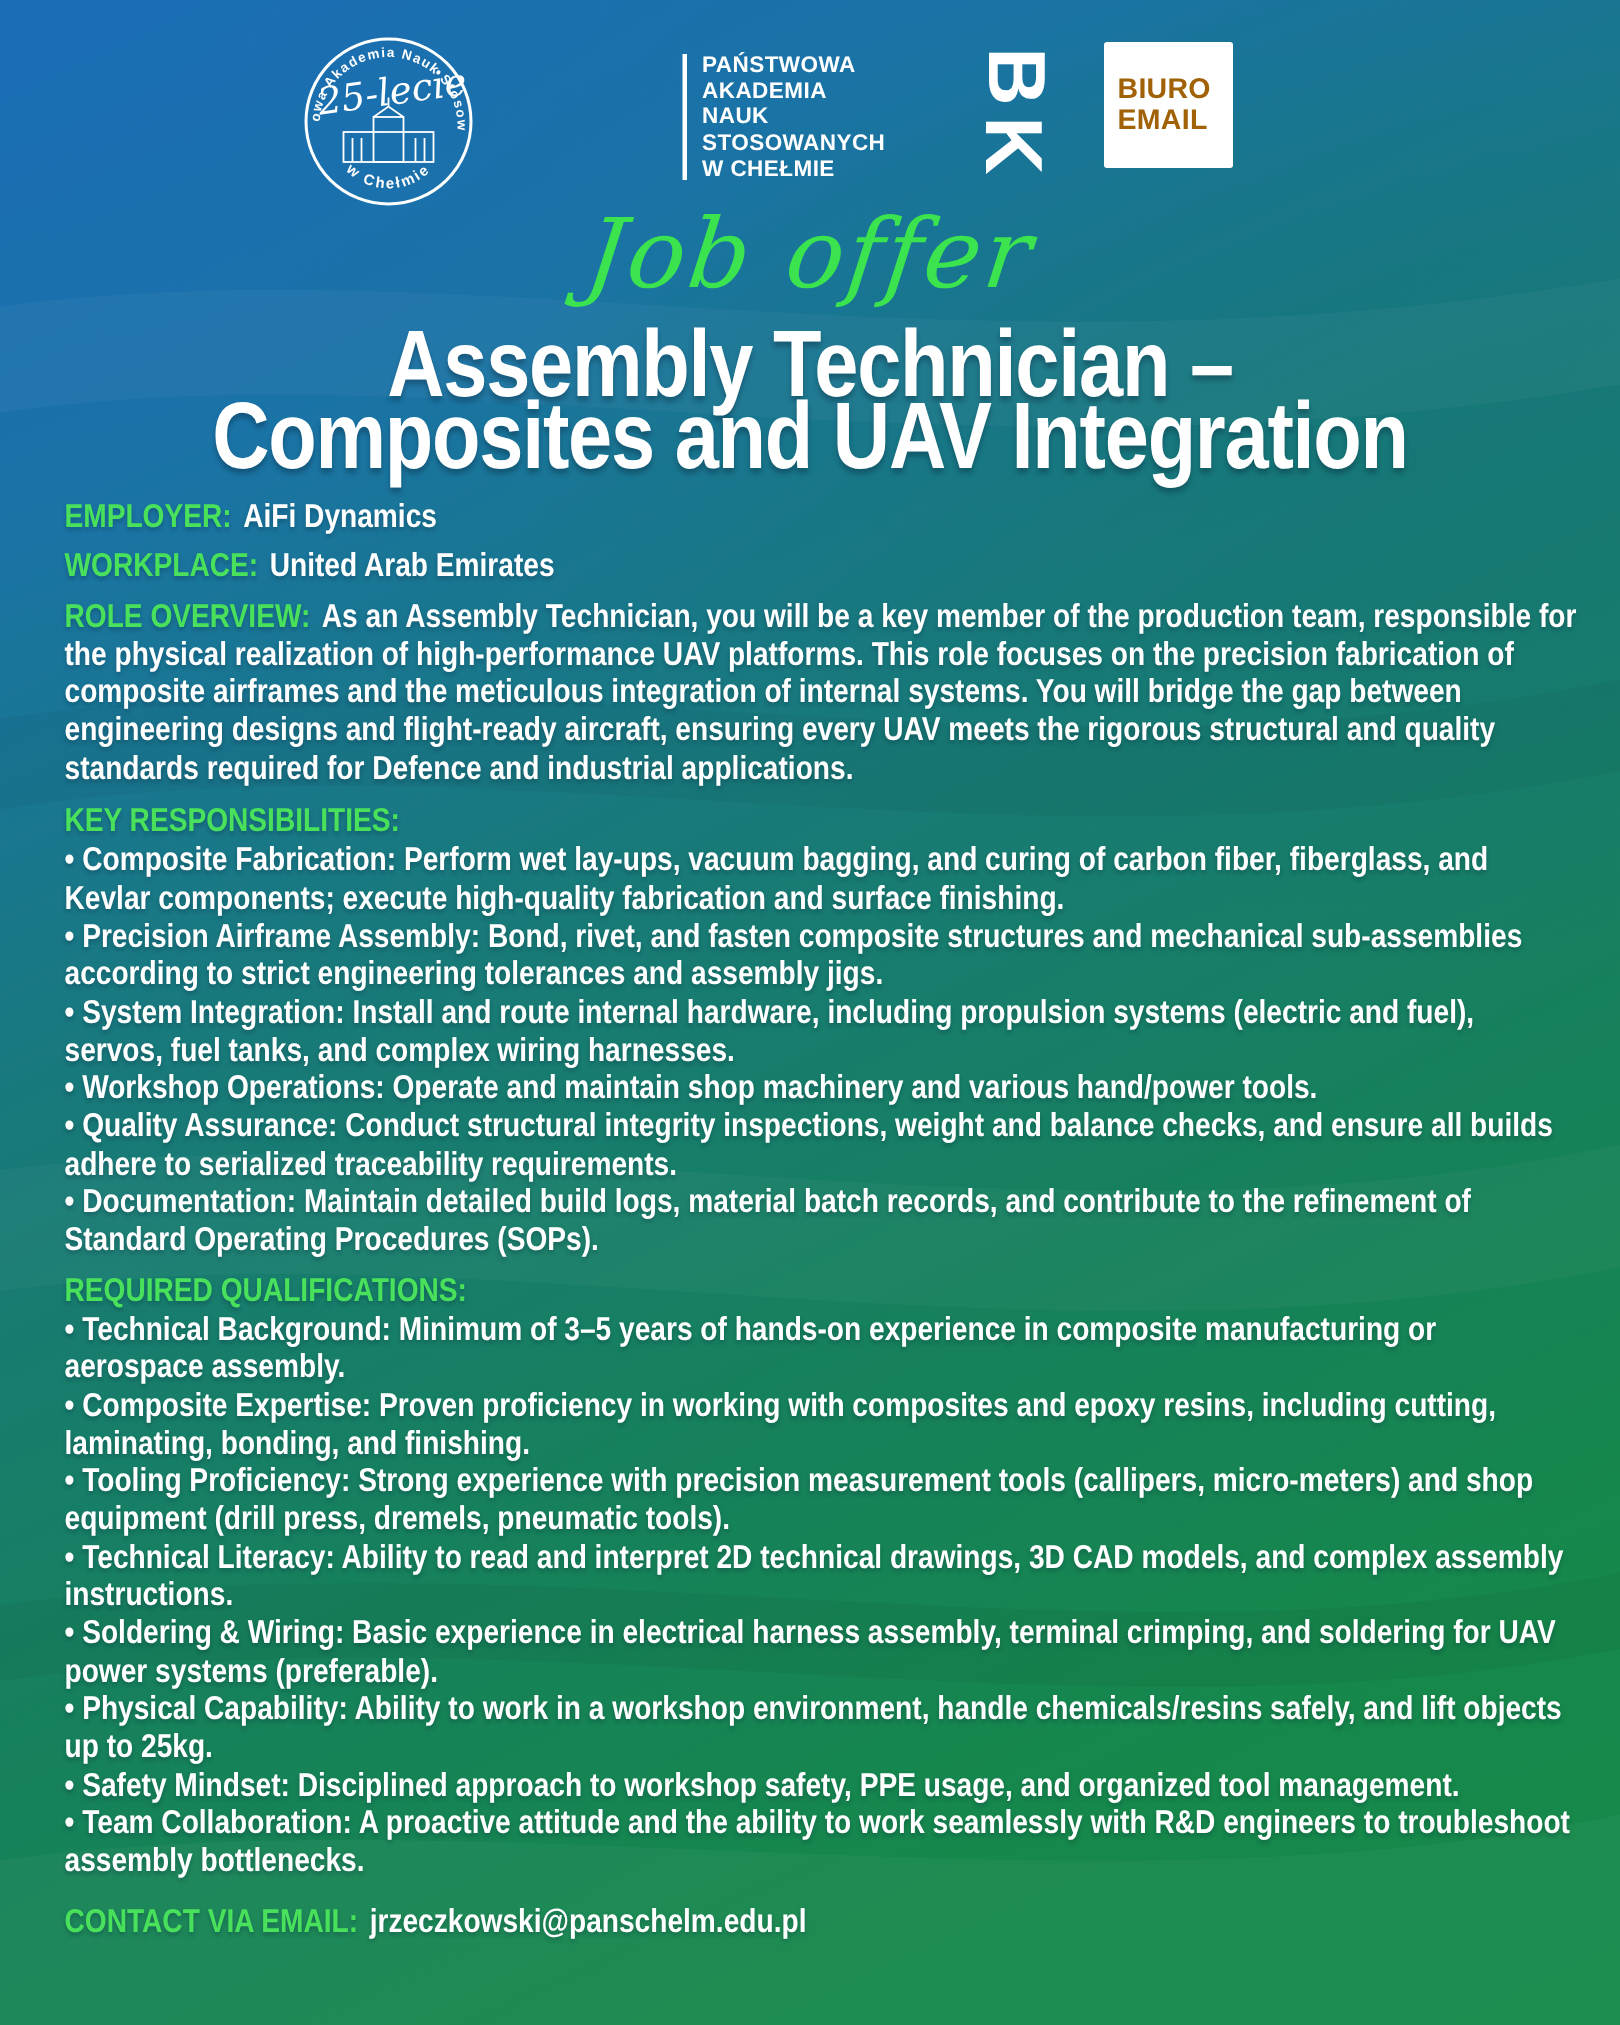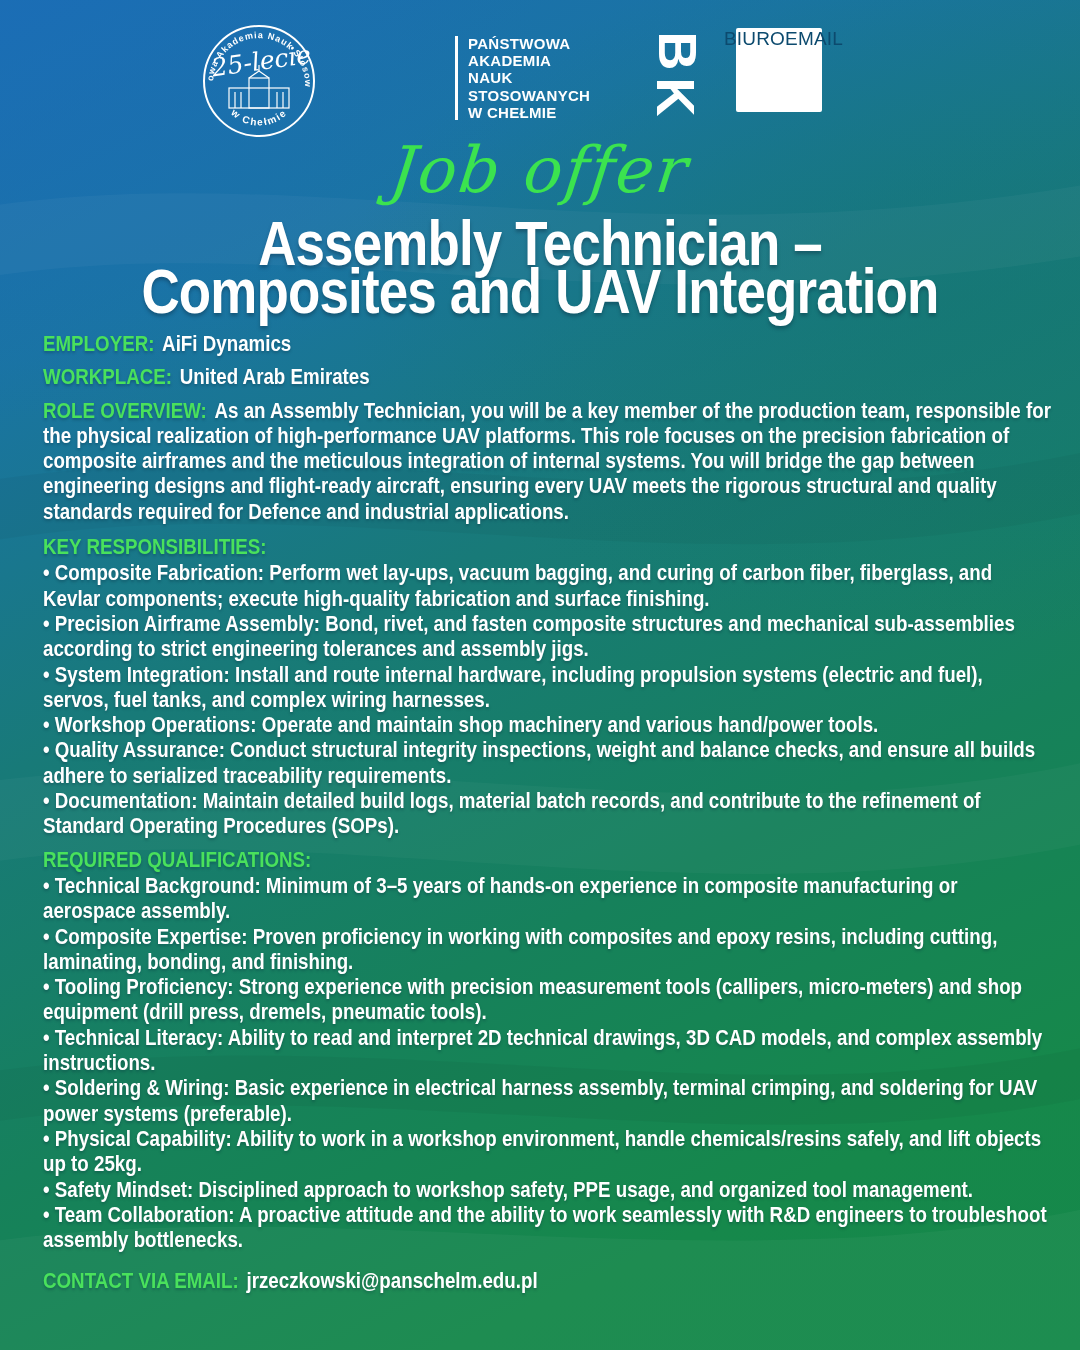"BIURO" .bk-box { color: #0c4a6e -> #a16207; flex-direction: row -> column; font-weight: 400 -> 700 }
